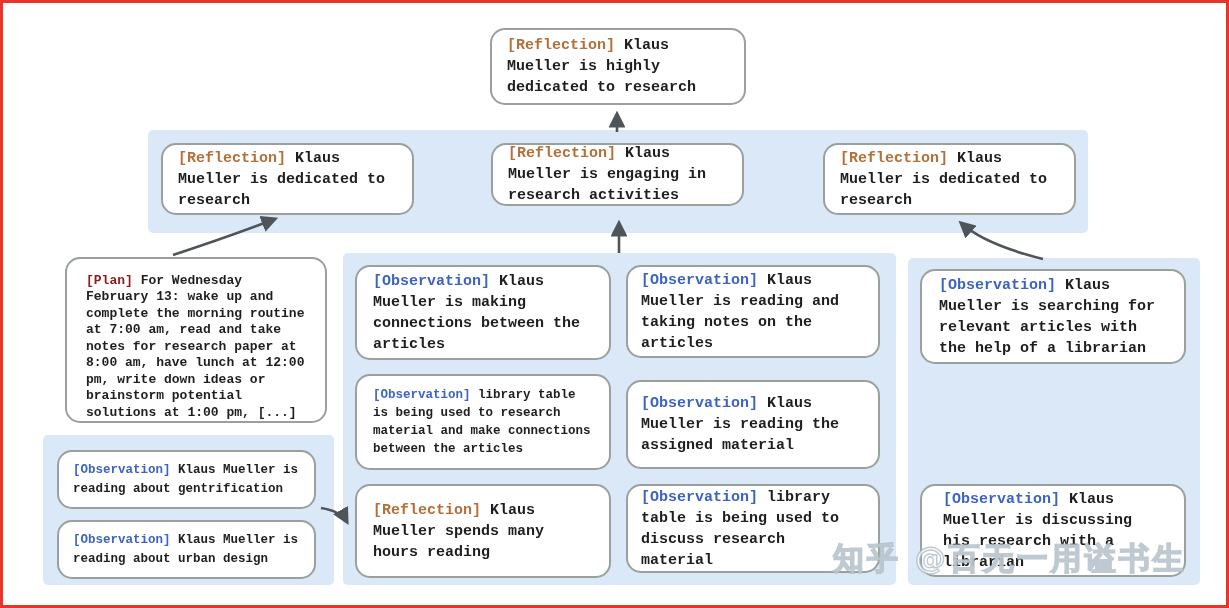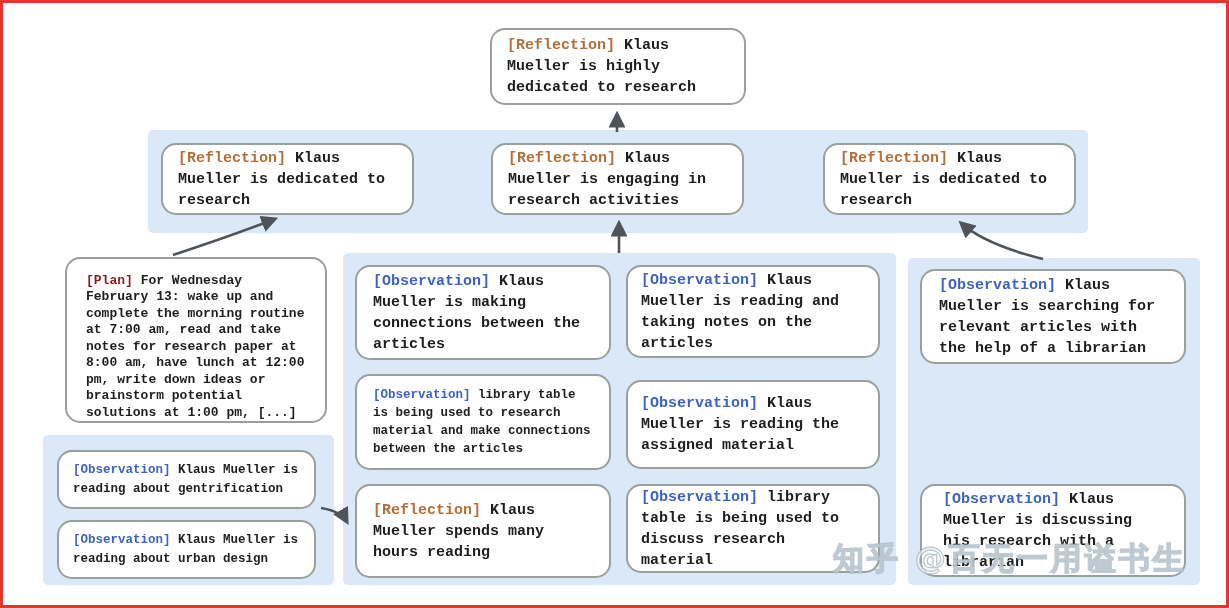"[Reflection] Klaus Mueller is engaging" div.node { height: 72px -> 63px }
